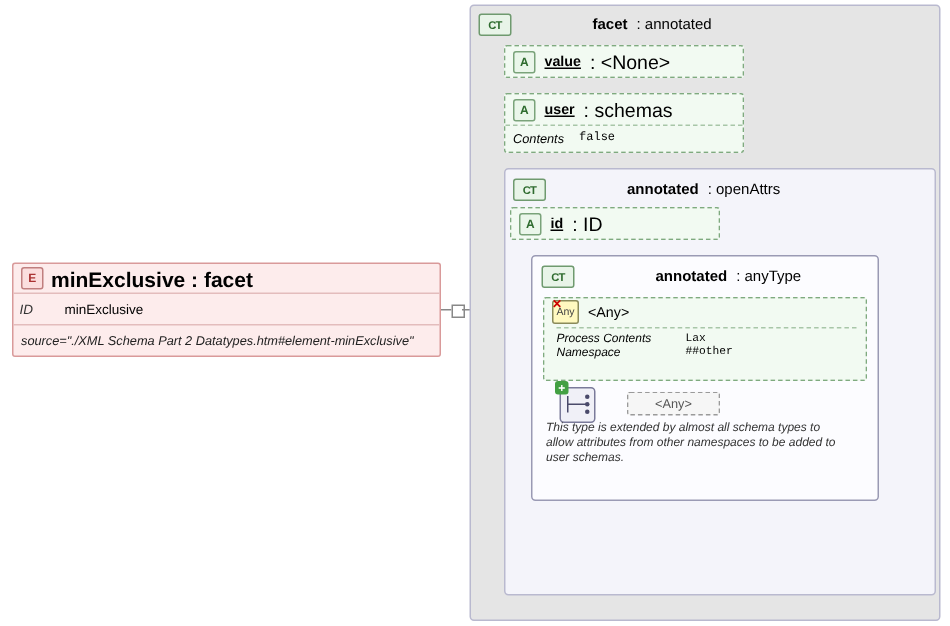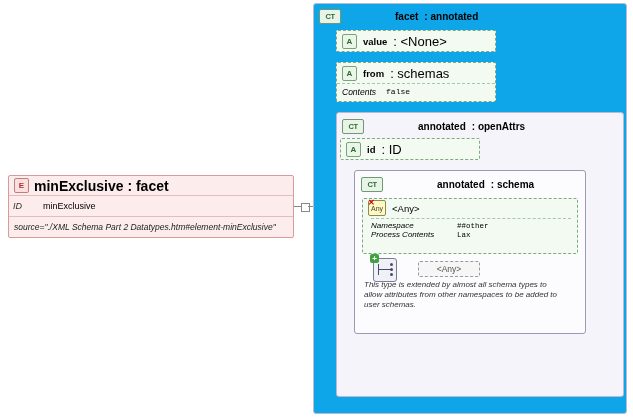"CT" #facet-panel { background: #0ea5e9 -> #e5e5e5 }
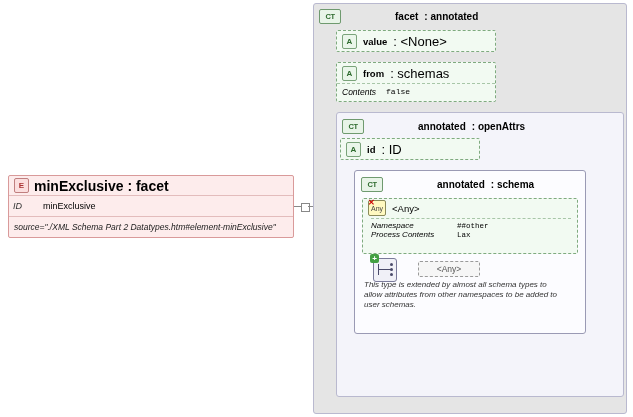": annotated" .hdr-type { font-weight: bold -> none }
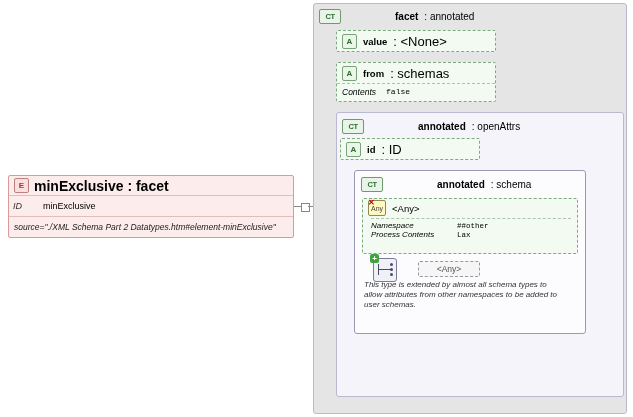"value" .attr-name { text-decoration: none -> underline }
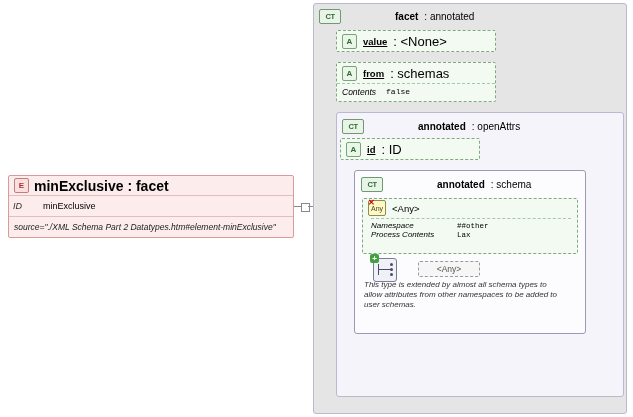"from" span.attr-name { text: from -> user }
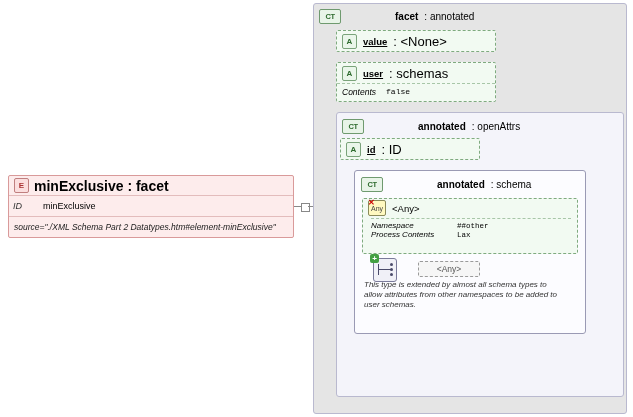": schema" span.hdr-type { text: schema -> anyType }
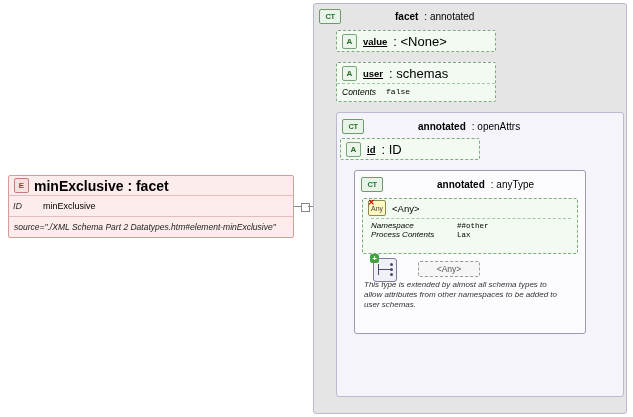"Namespace" div.prop-line { order: before "Process Contents" -> after "Process Contents" }
